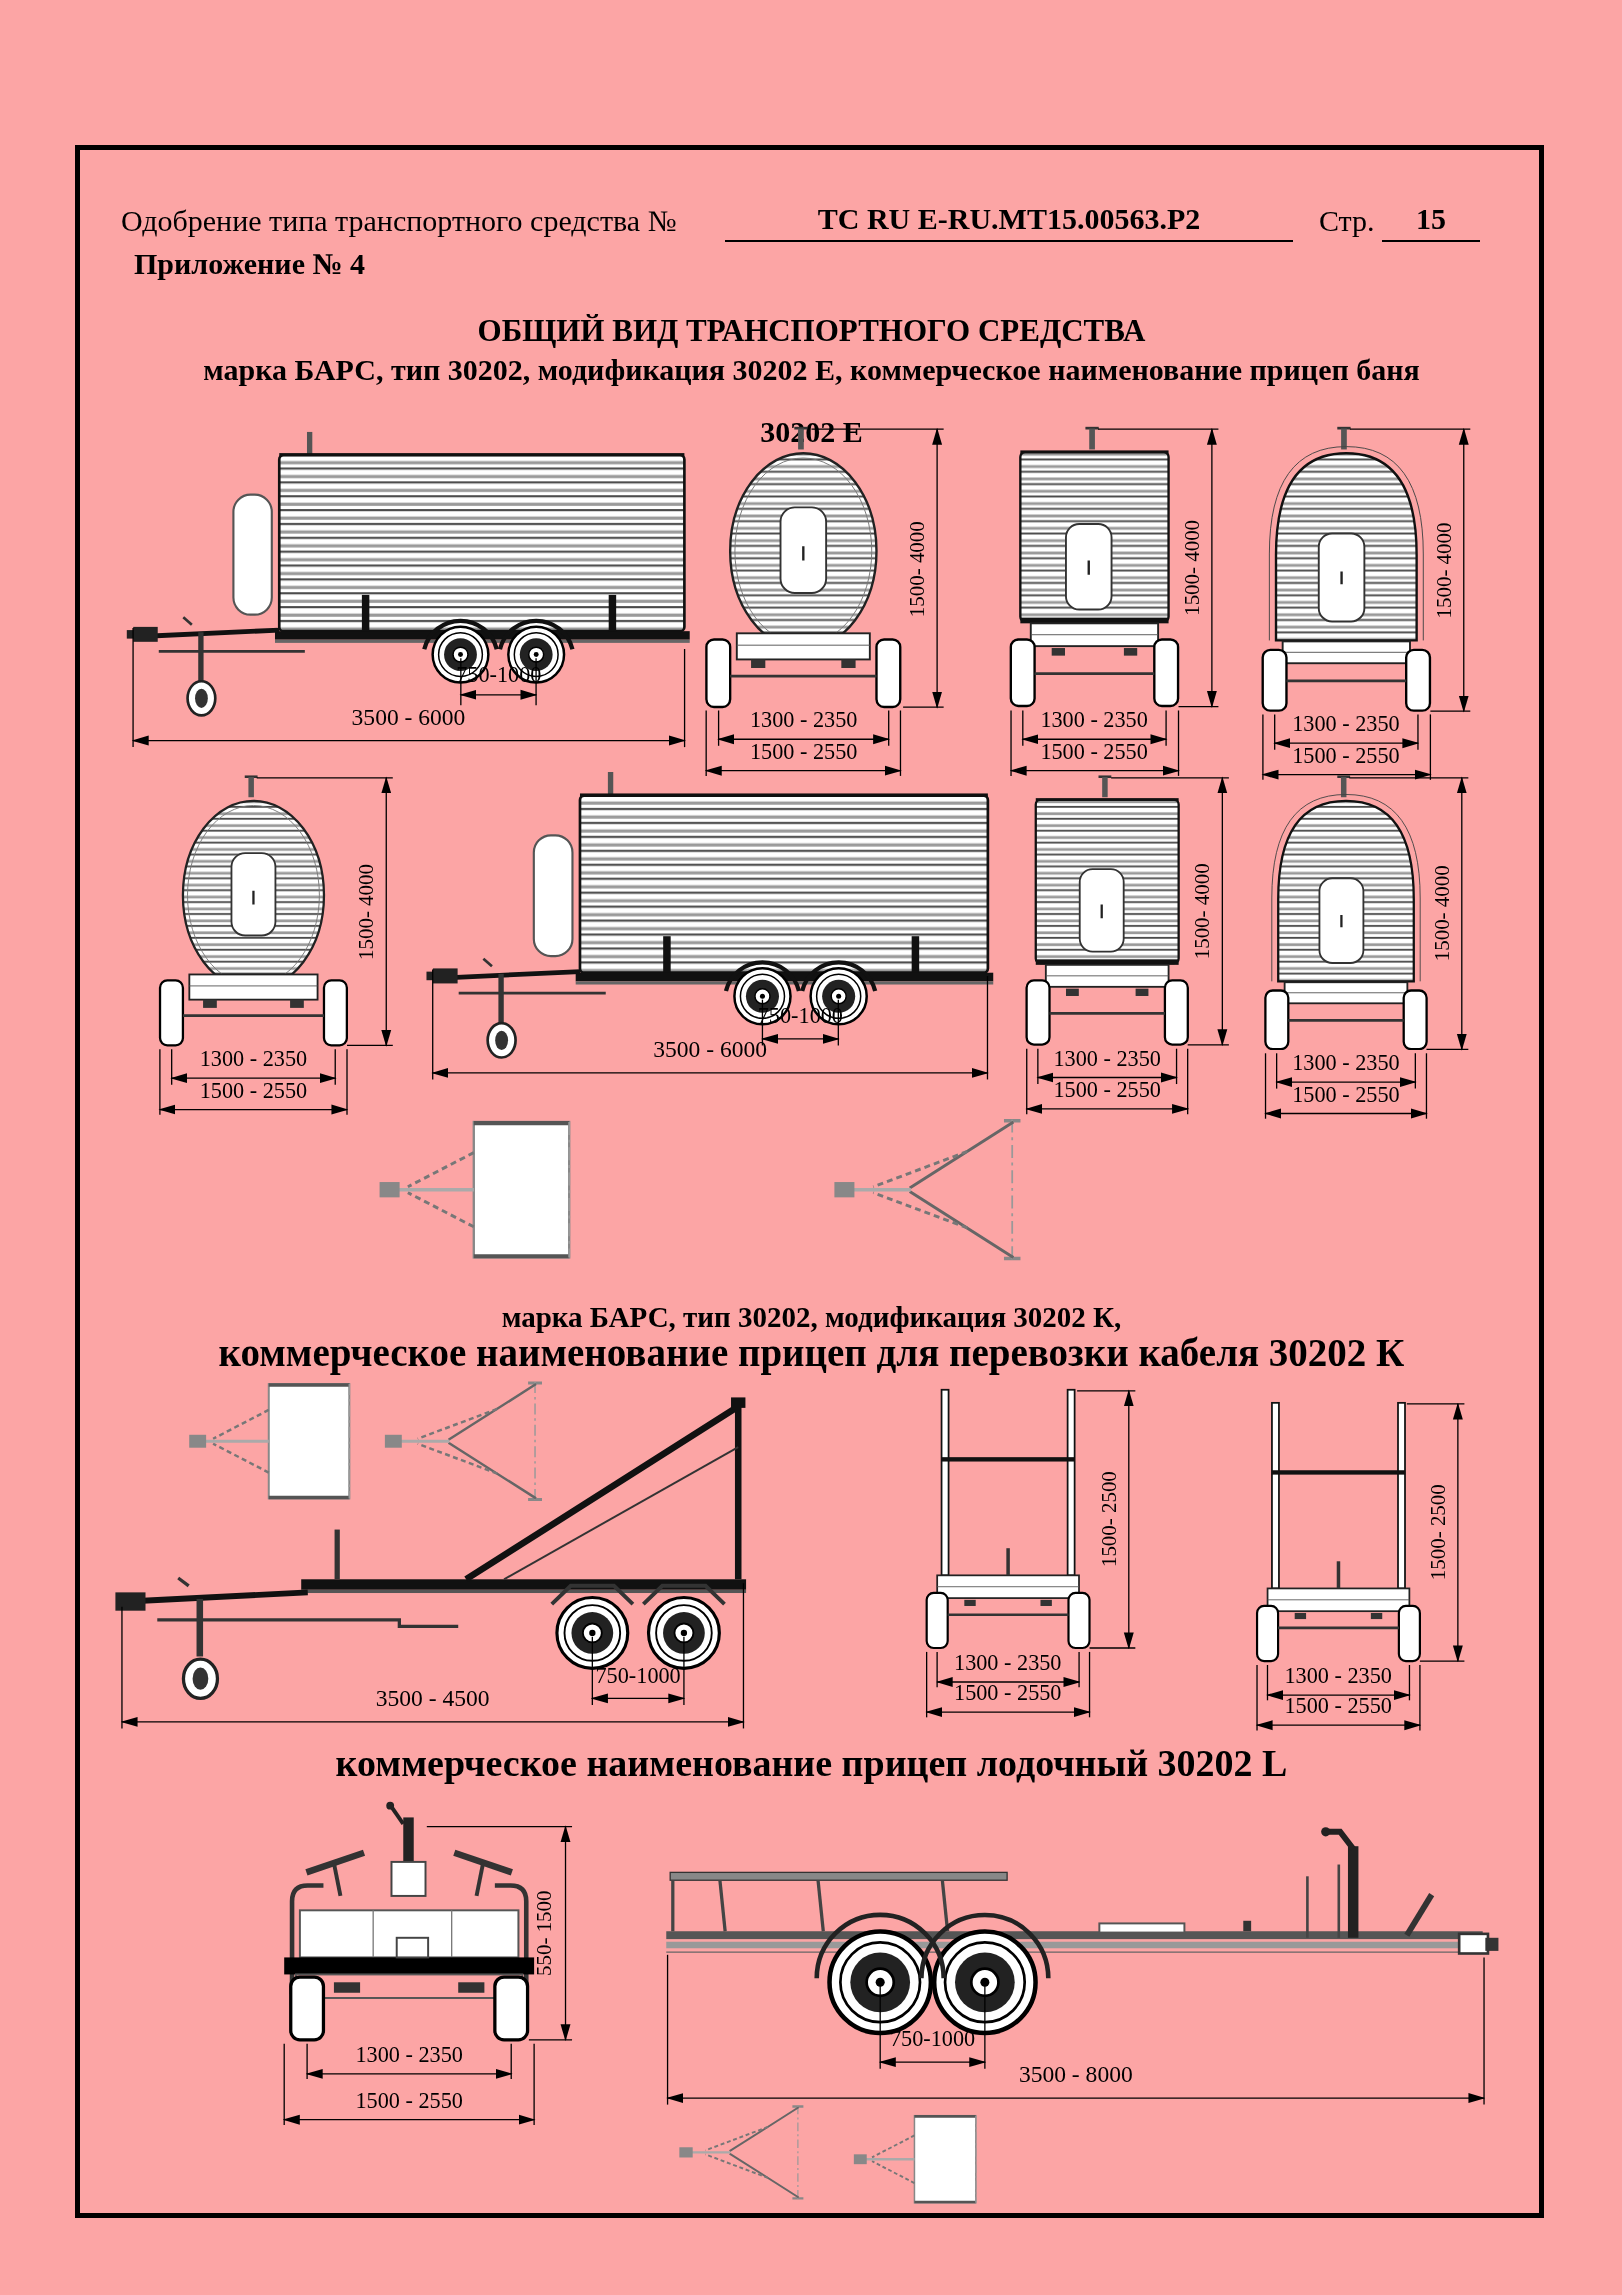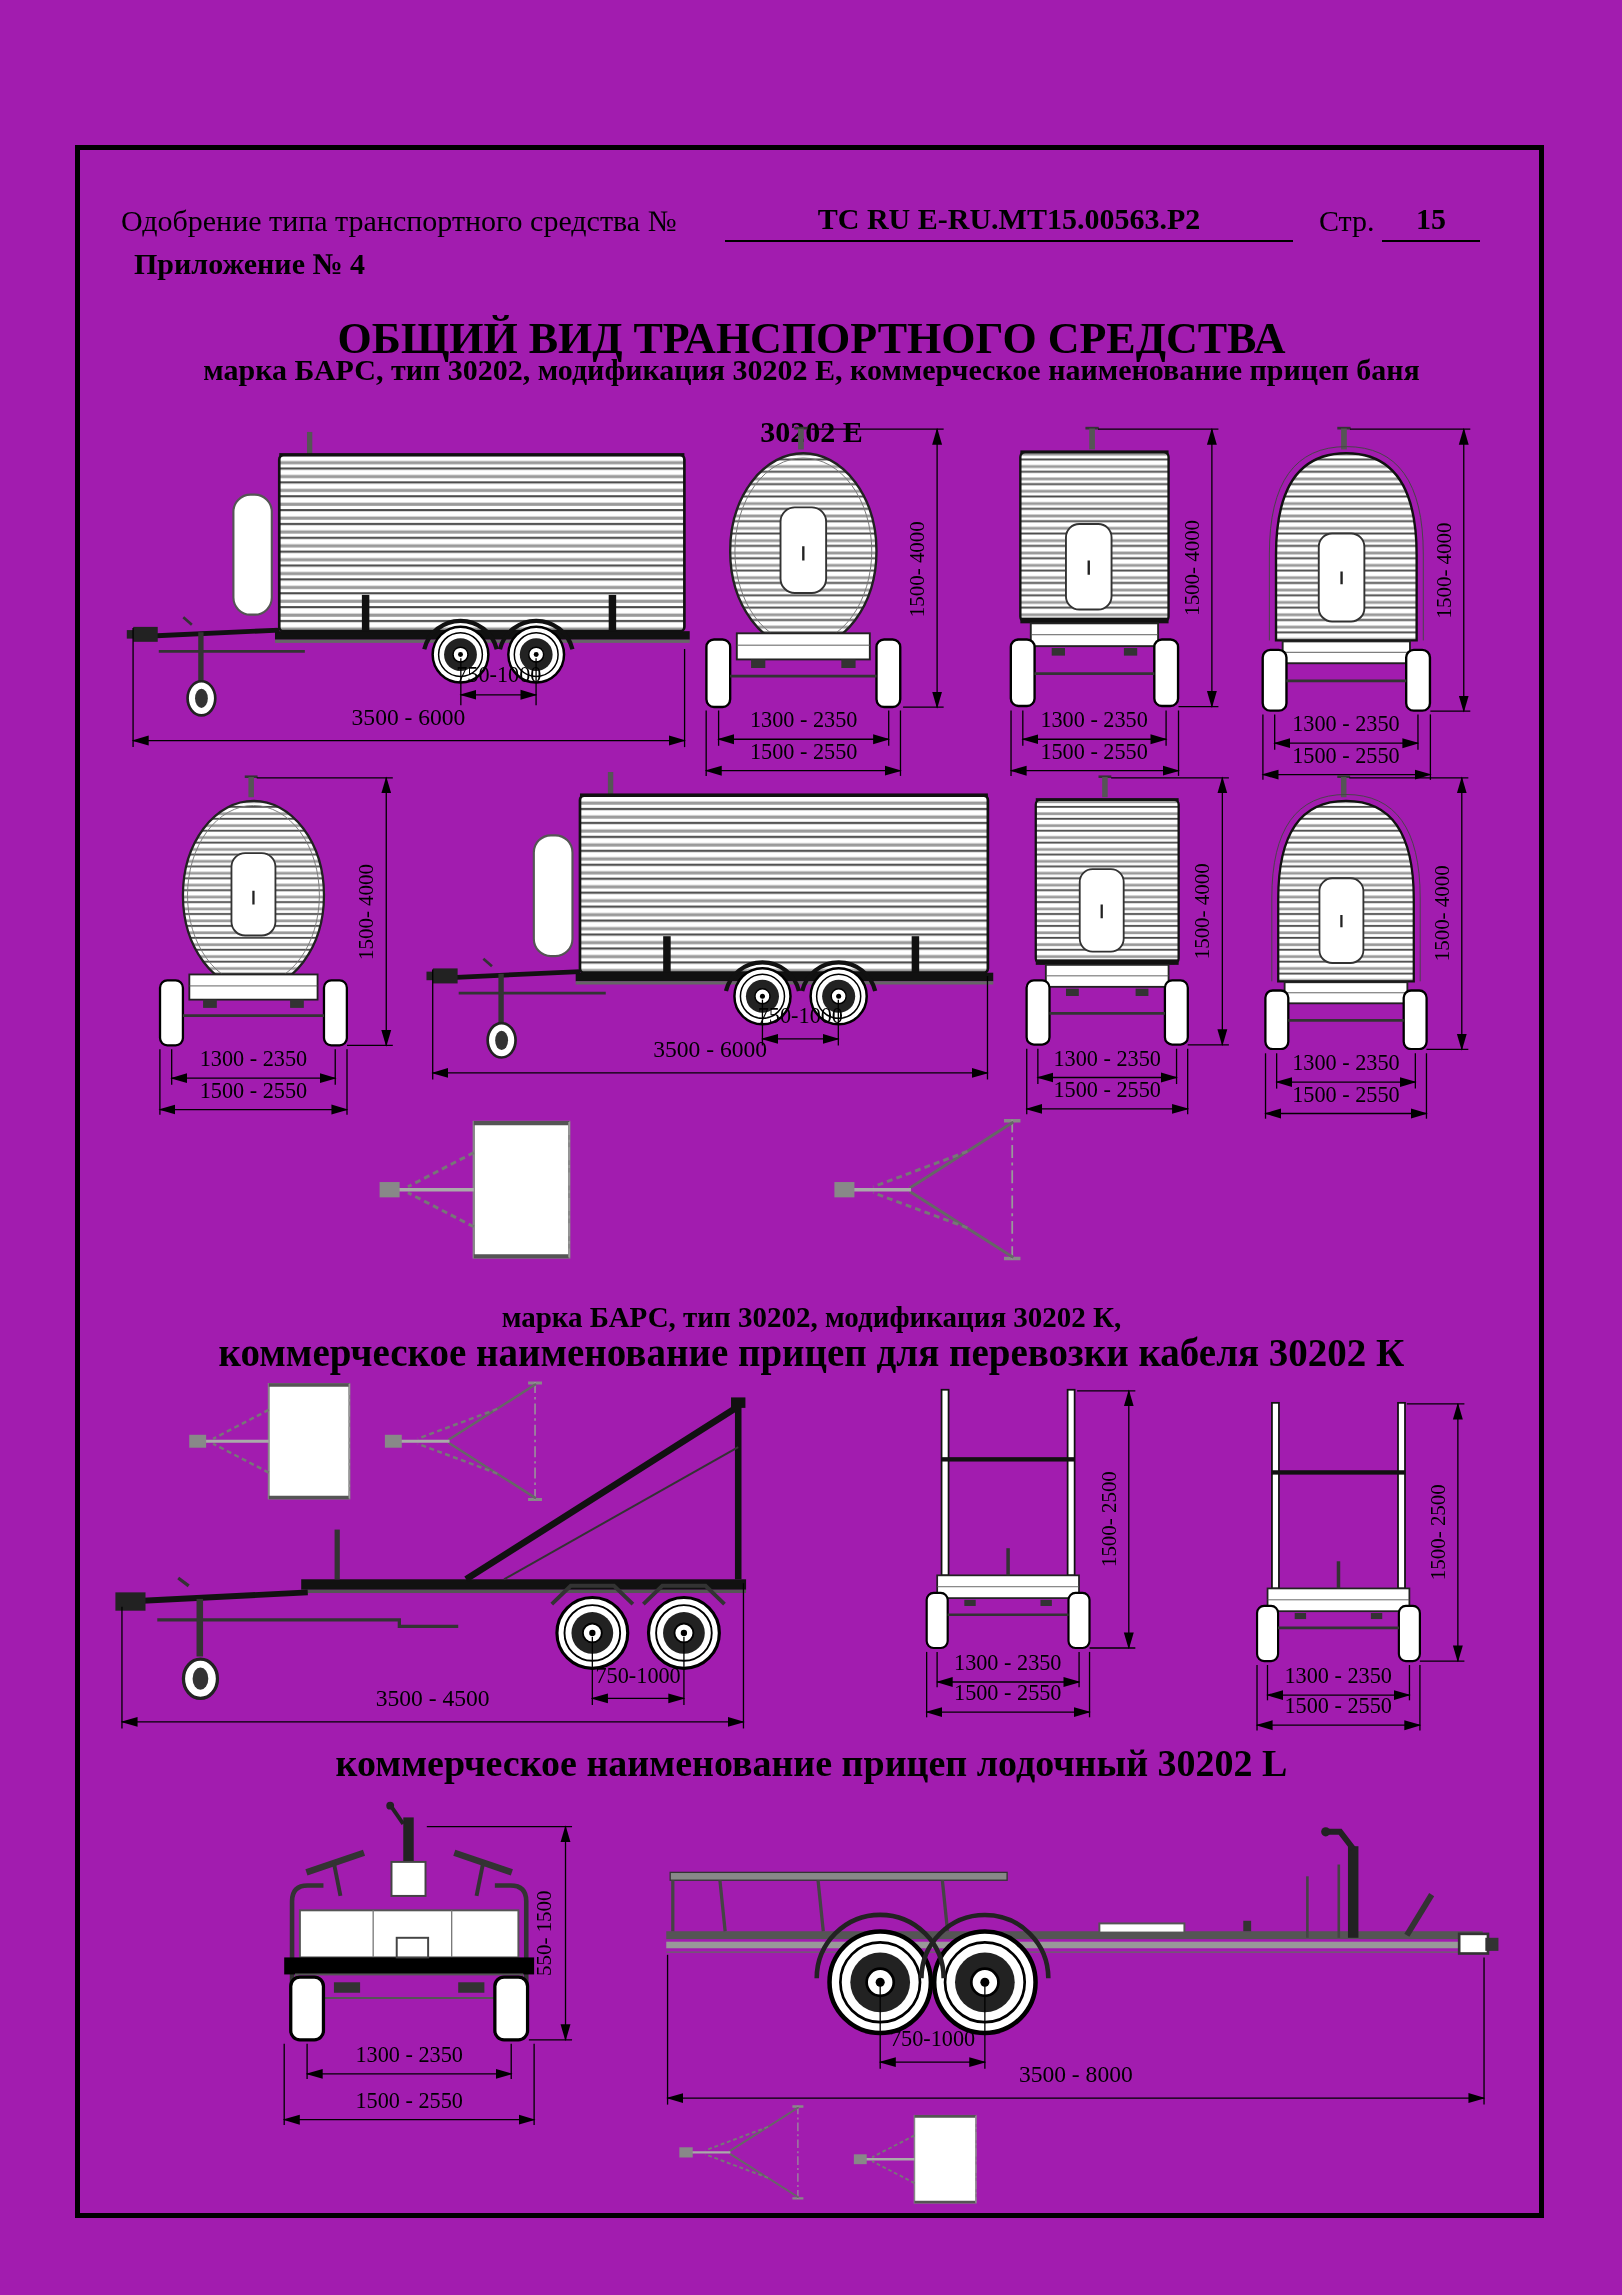"Одобрение типа транспортного средства №" .page { background: #a21caf -> #fca5a5 }
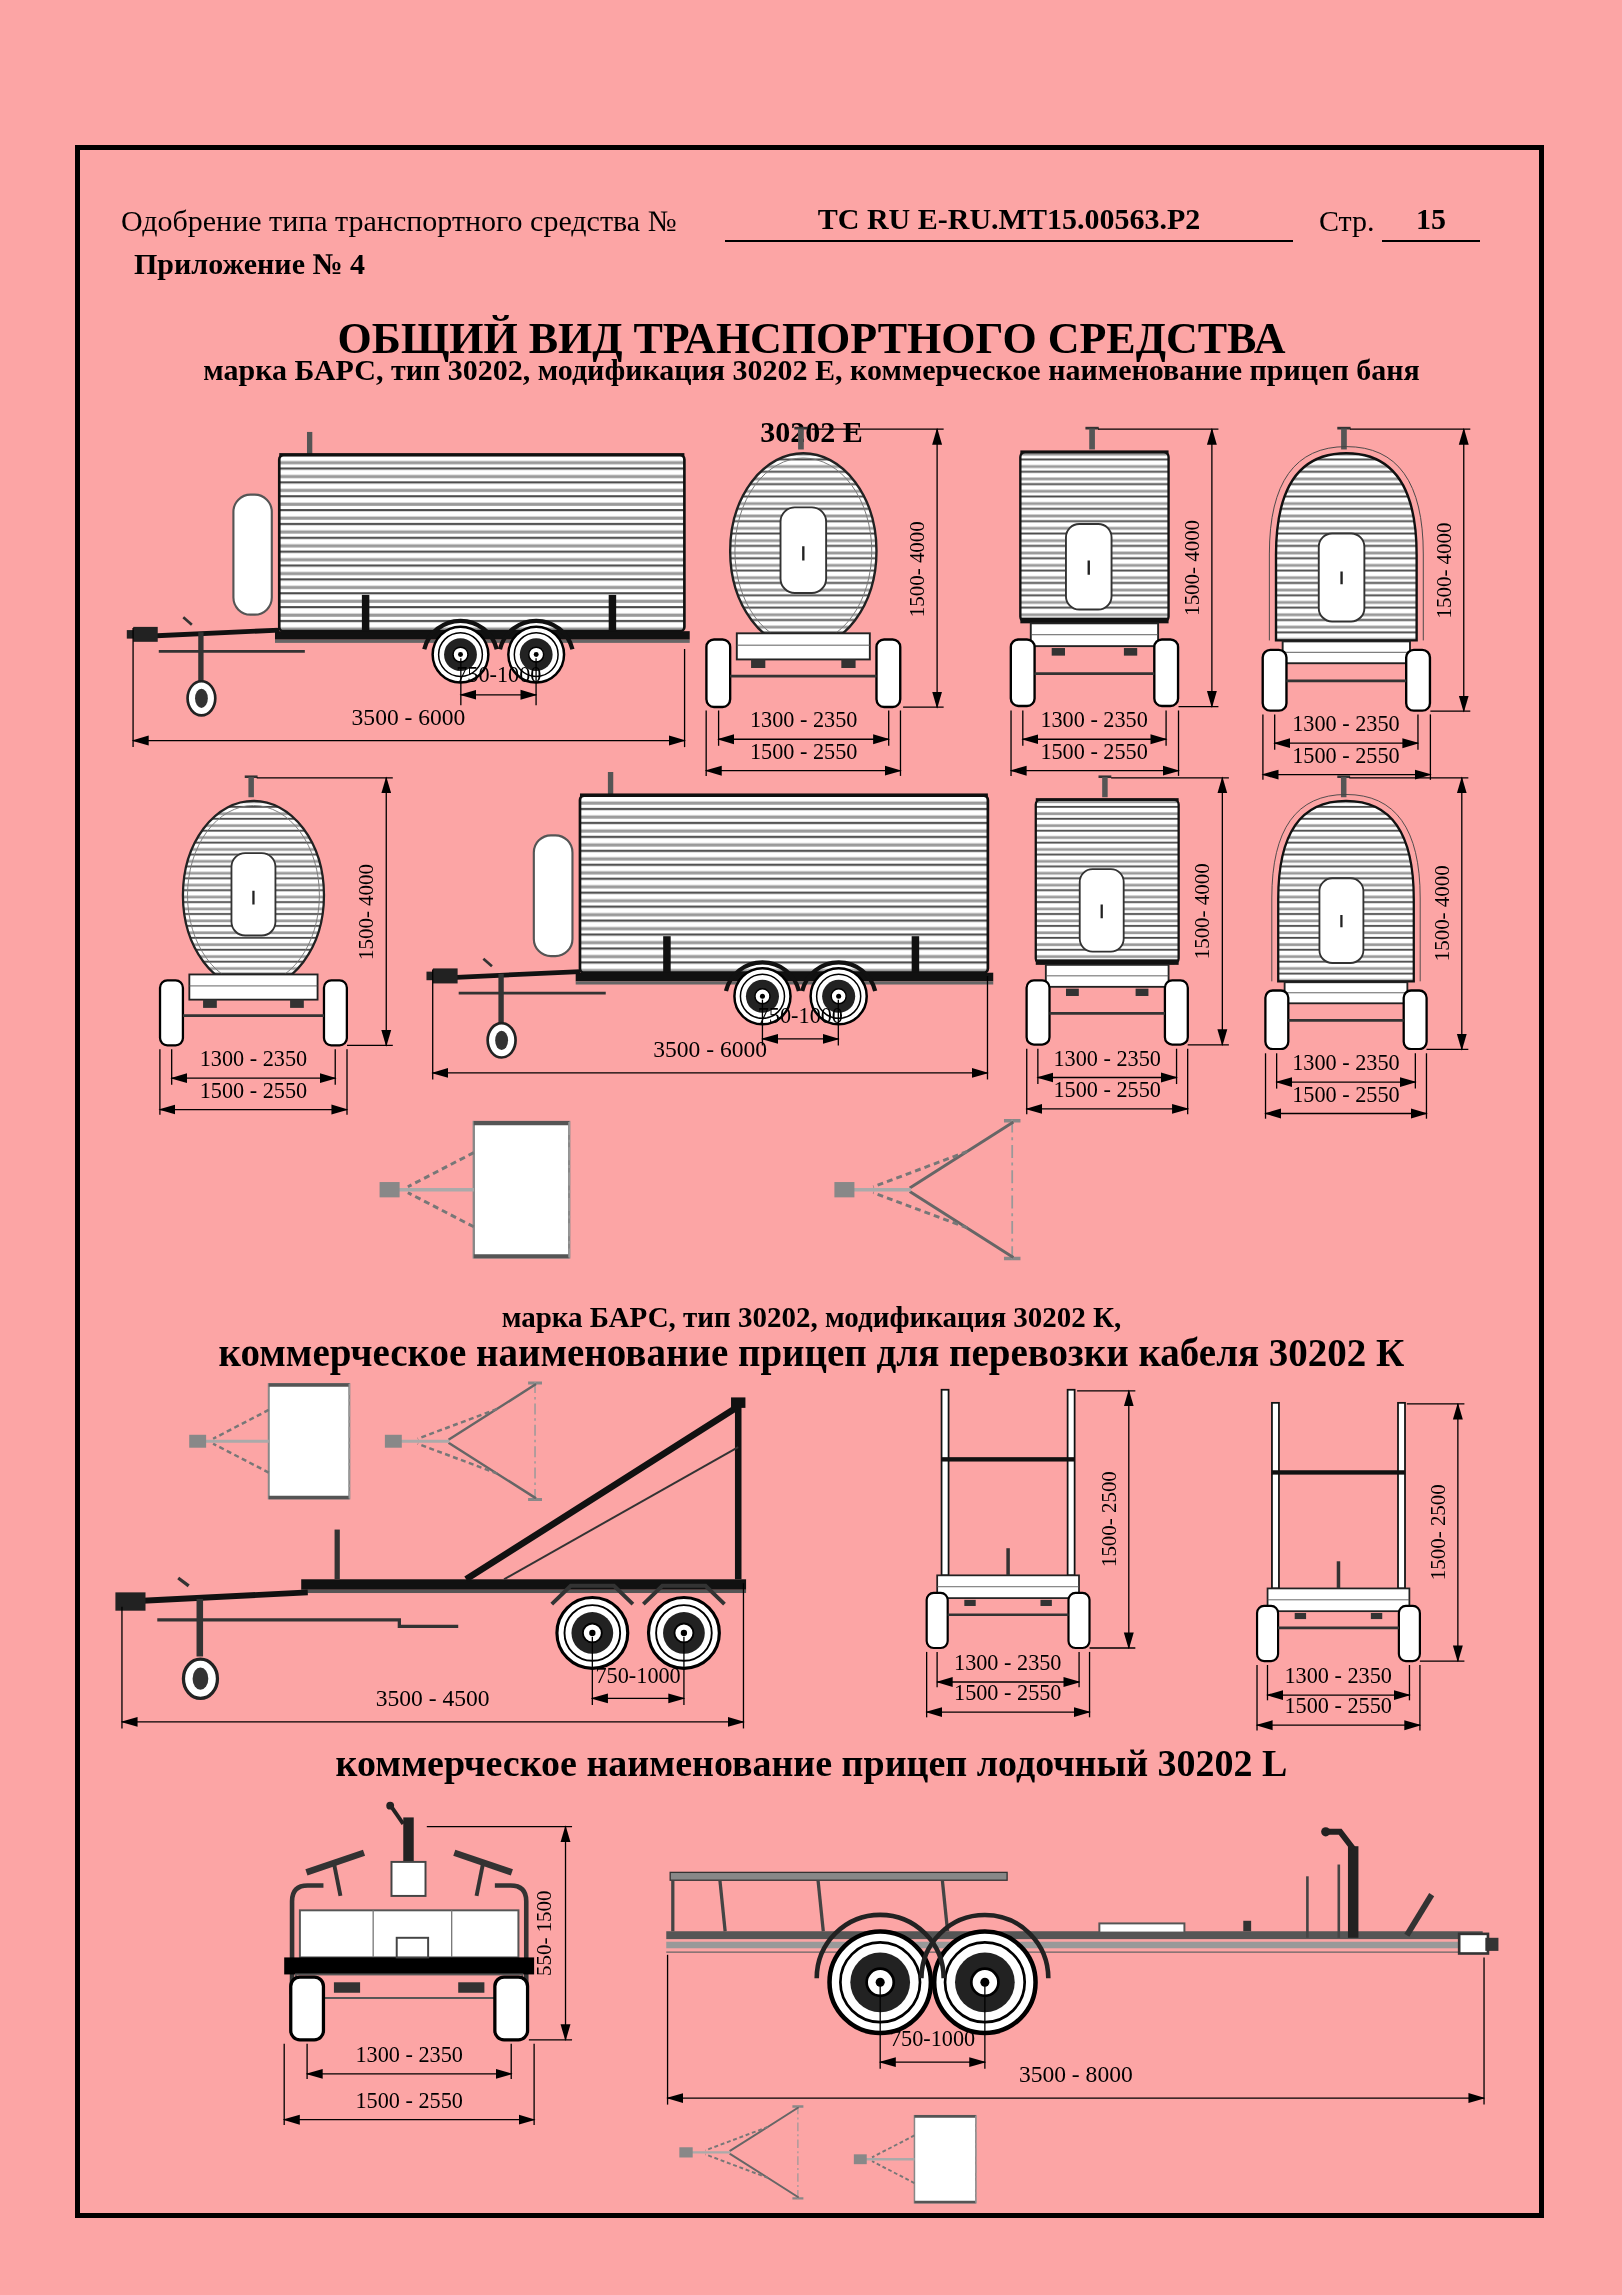"ОБЩИЙ ВИД ТРАНСПОРТНОГО СРЕДСТВА" div.abs { font-size: 44px -> 31px }
